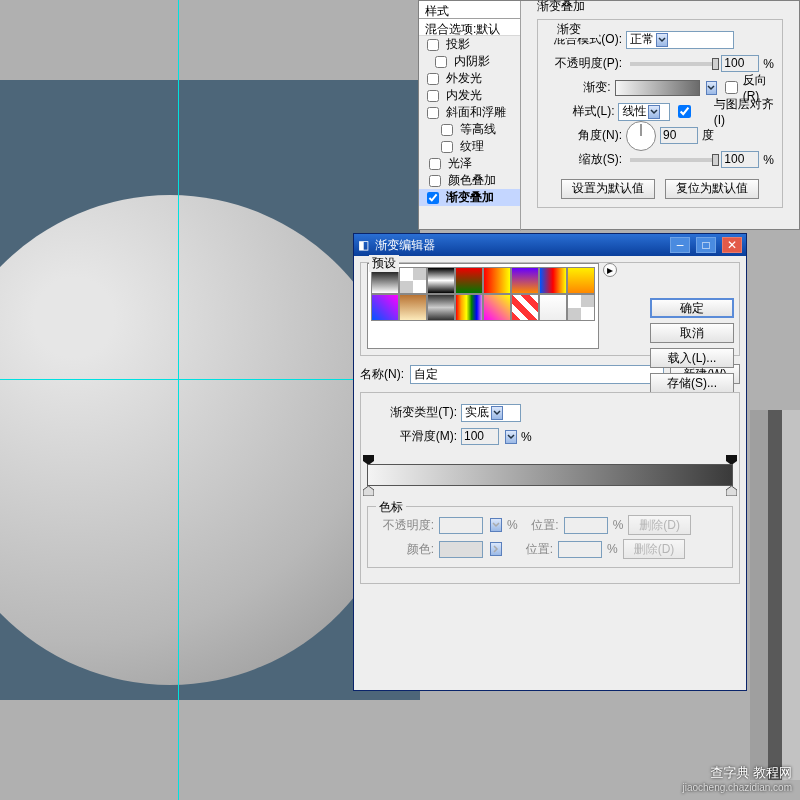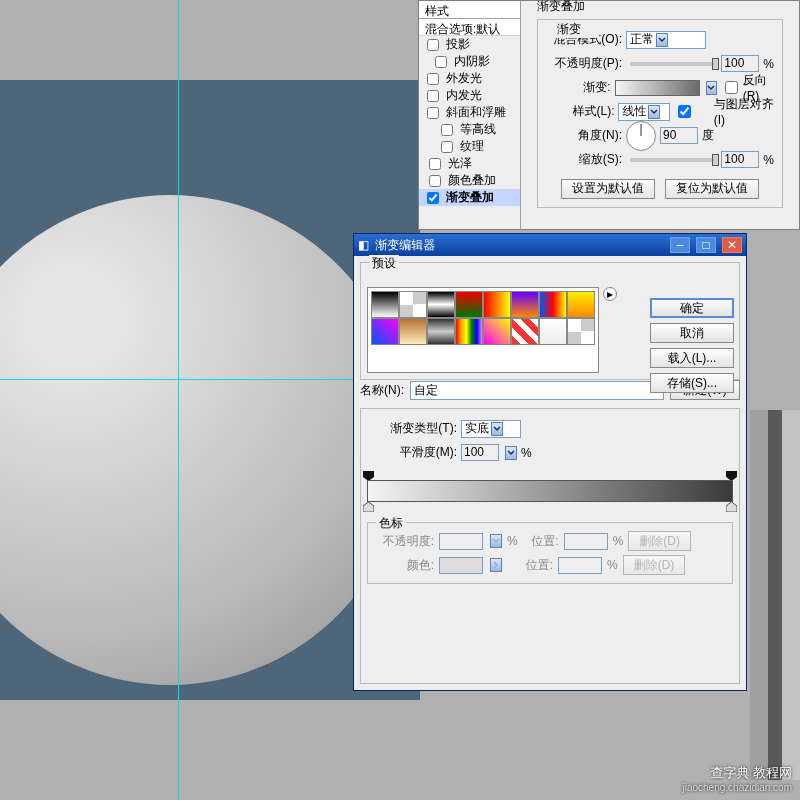"正常" span.combo { width: 80px -> 108px }
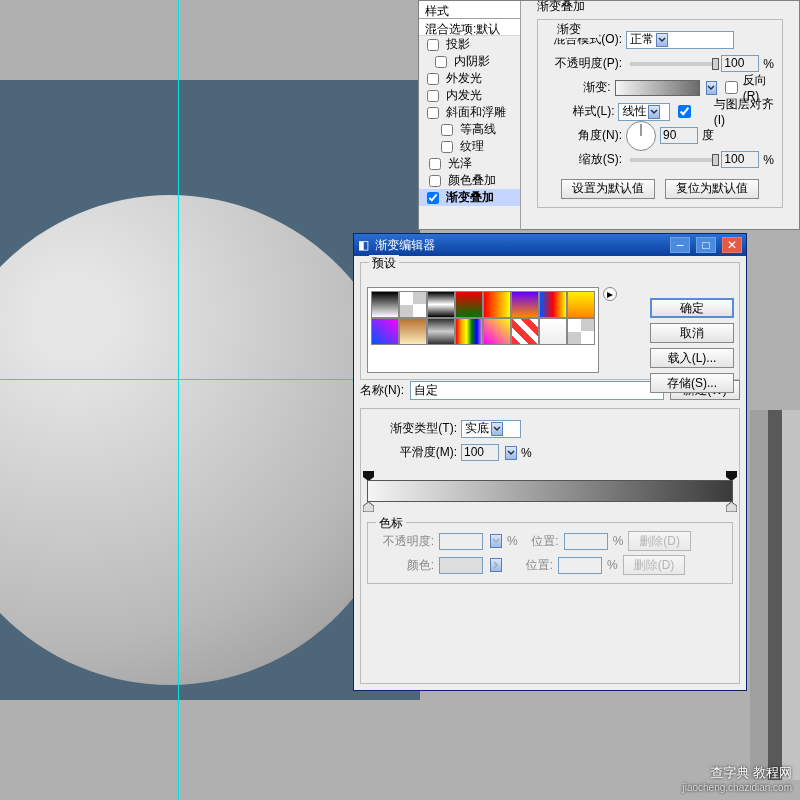"预设" .ge-fs { margin-bottom: none -> 8px; padding: 24px 6px 6px 6px -> 0 6px 6px 6px }
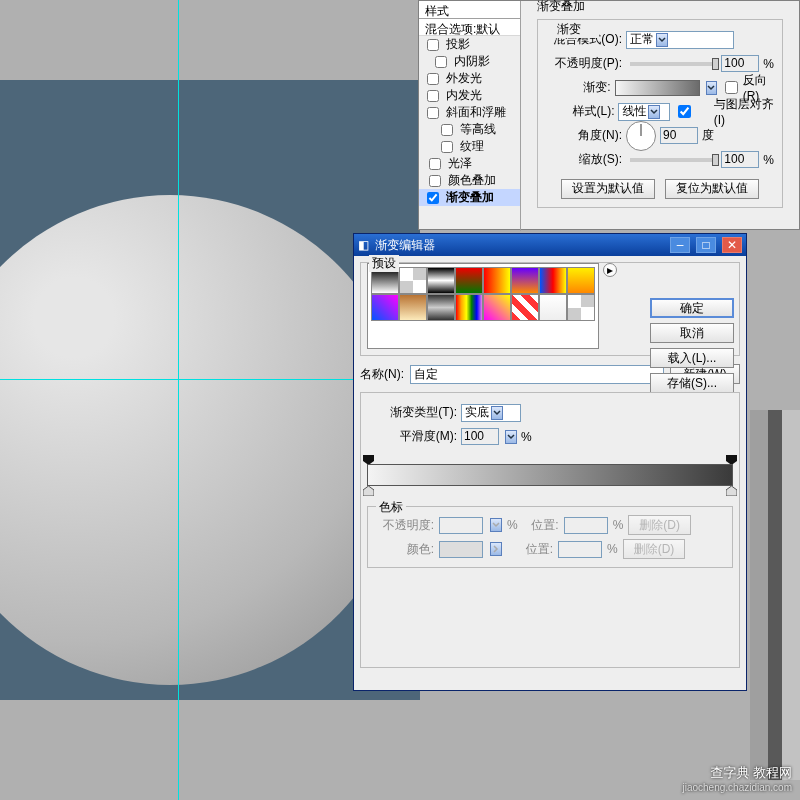"渐变类型(T):" .gtype { height: 276px -> 192px }
